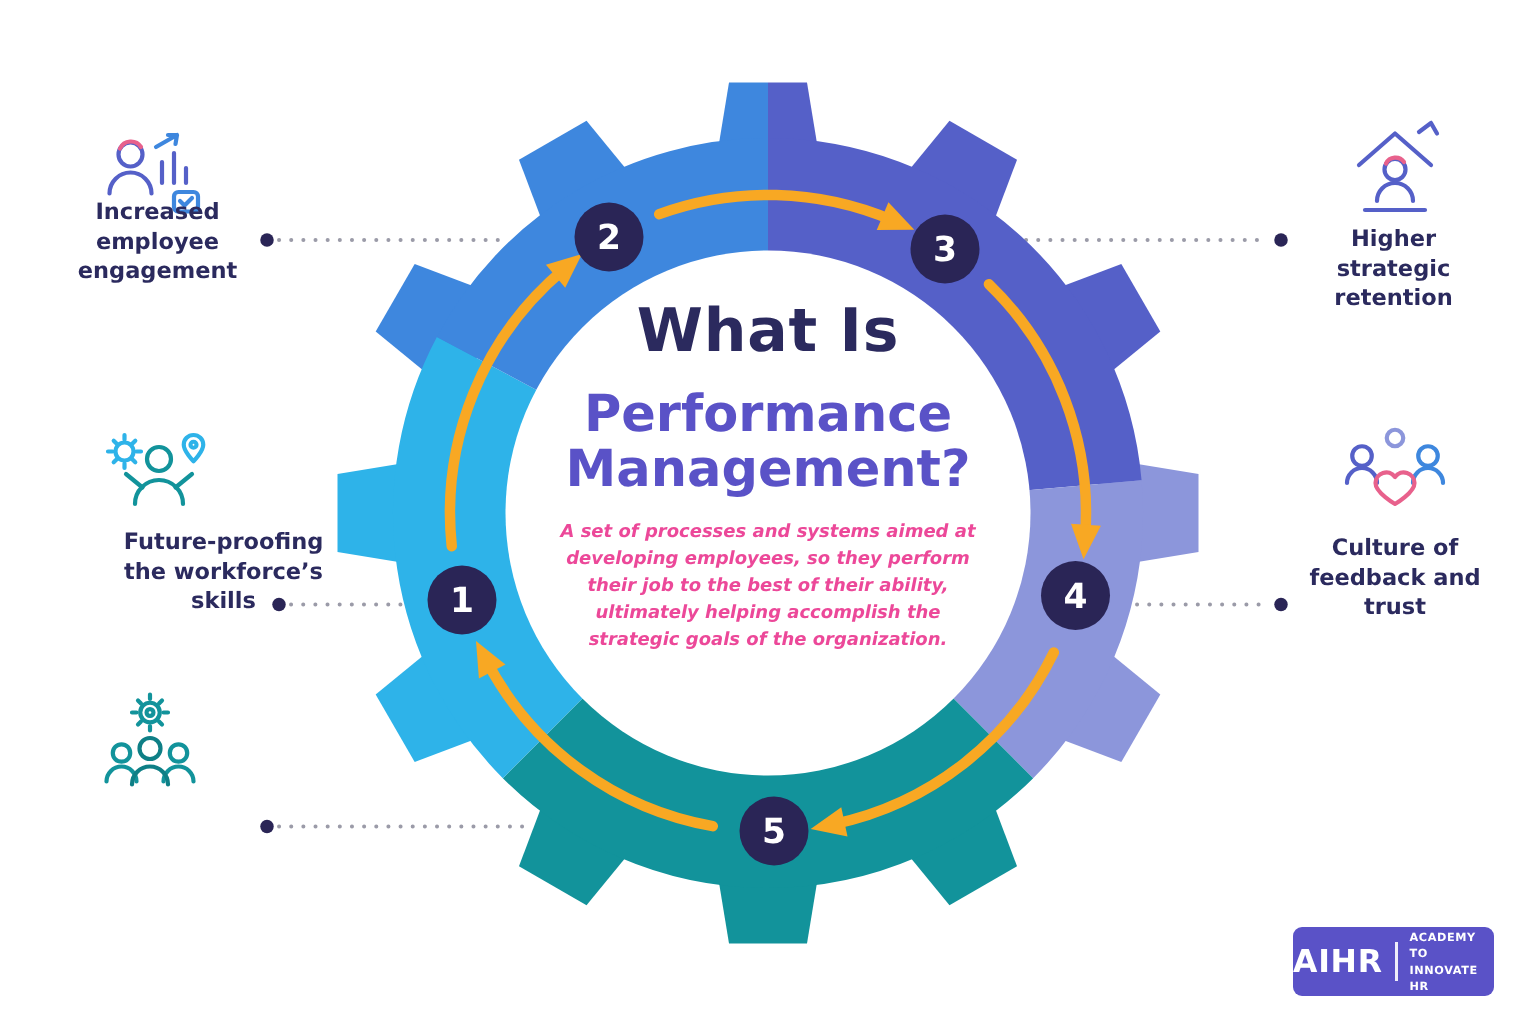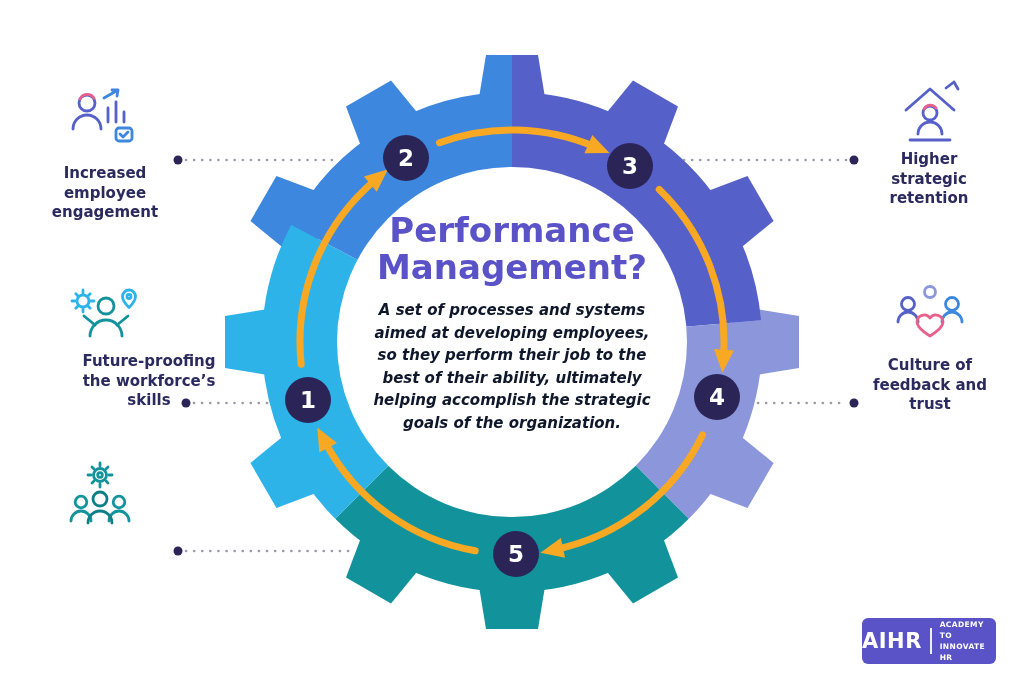"Increased employee engagement" div.benefit-label { top: 164px -> 132px }
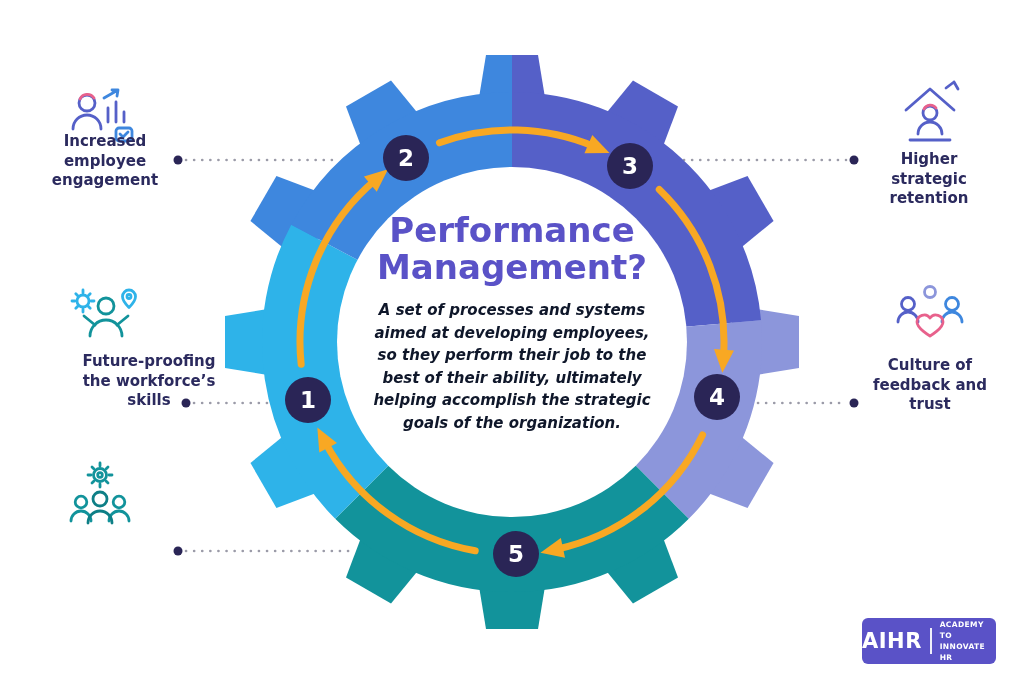"What Is" div.title1 { html: none -> <div>What Is</div> }
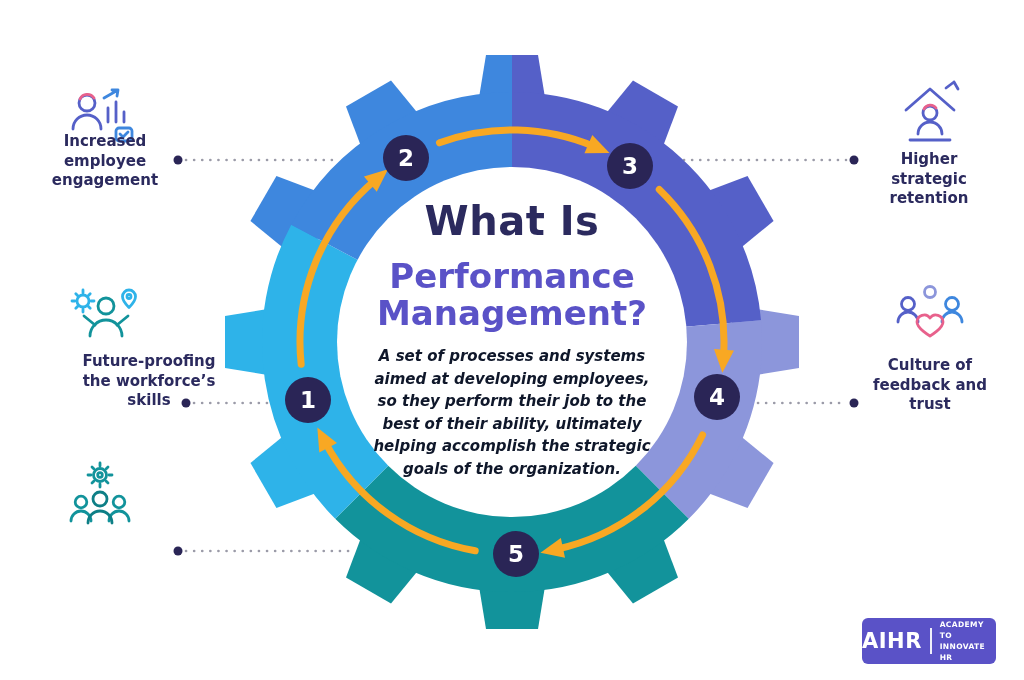"A set of processes and" .desc { color: #0f172a -> #ec4899; font-size: 15px -> 12px }
